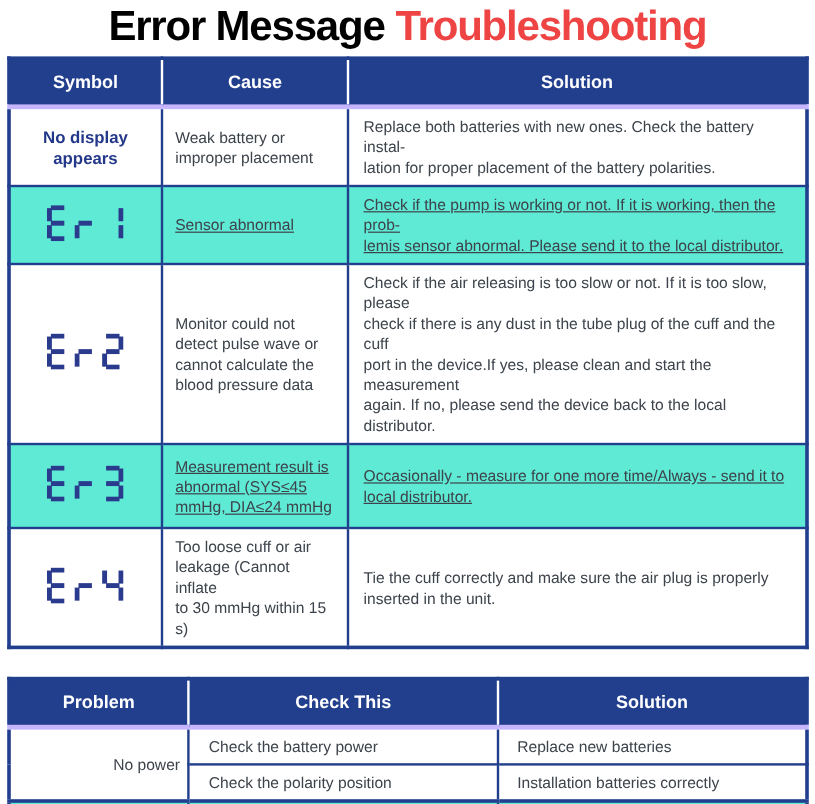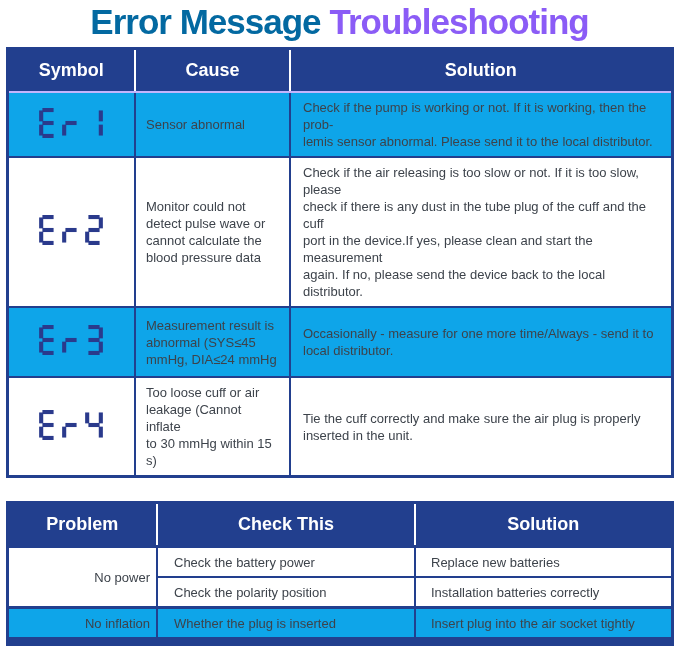"Error Message" .title-navy { color: #0369a1 -> #000000 }
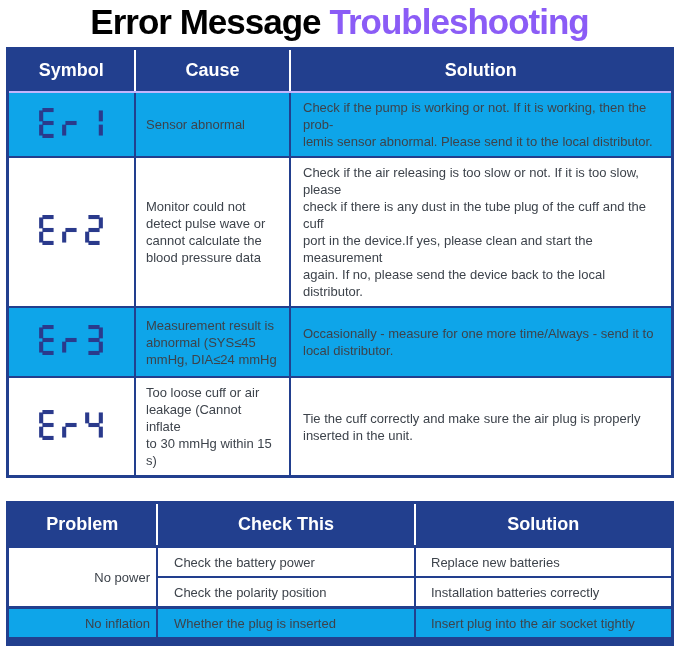"Troubleshooting" .title-blue { color: #8b5cf6 -> #ef4444 }
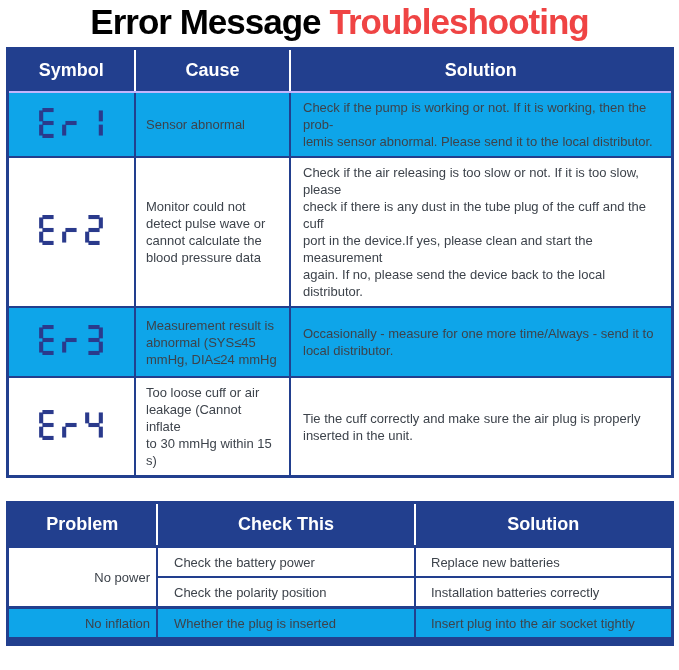"Symbol" th { border-bottom: 2px solid #c4b5fd -> 4px solid #c4b5fd; font-size: 18px -> 15px }
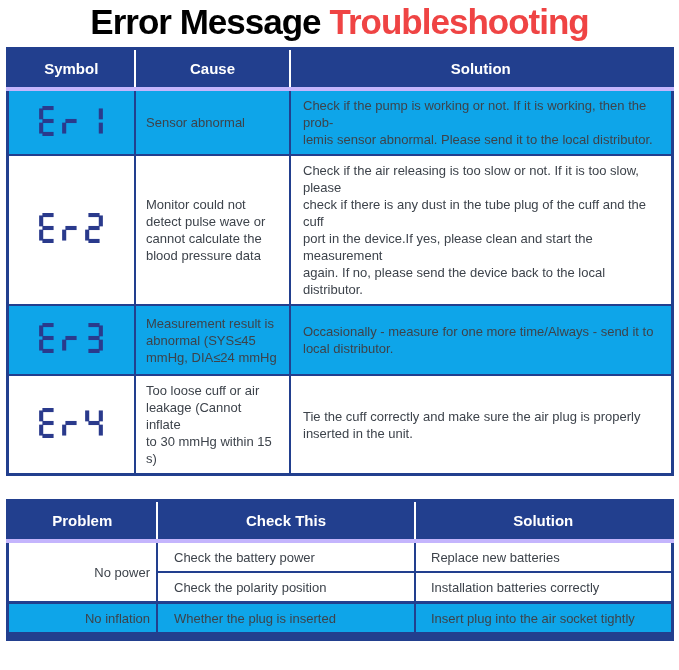"No display" tr.r1 { html: none -> <tr> <td><div>No display appears</div></td> <td>Weak battery or improper placement</td> <td>Replace both batteries with new ones. Check the battery instal- lation for proper placement of the battery polarities.</td> </tr> }
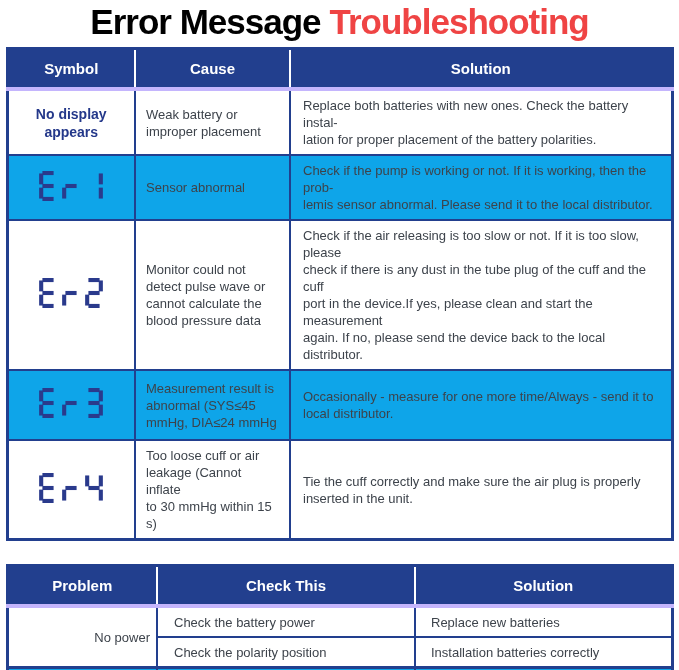"Check if the pump is" tr.alt td { background: #0ea5e9 -> #5eead4; text-decoration: none -> underline }
